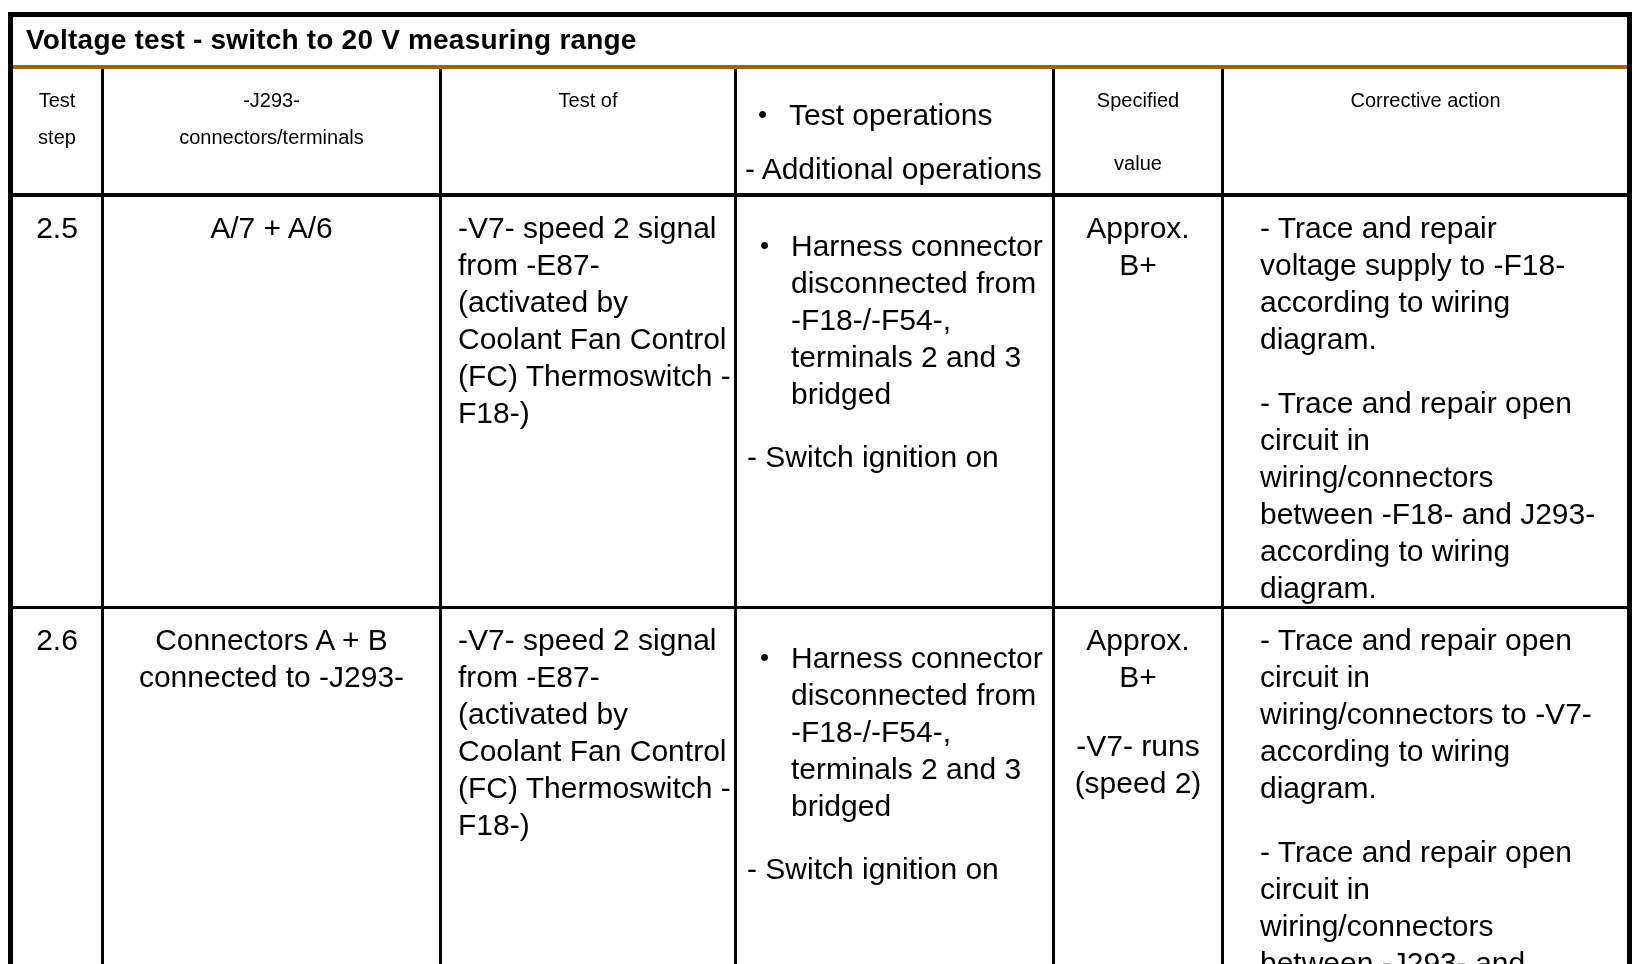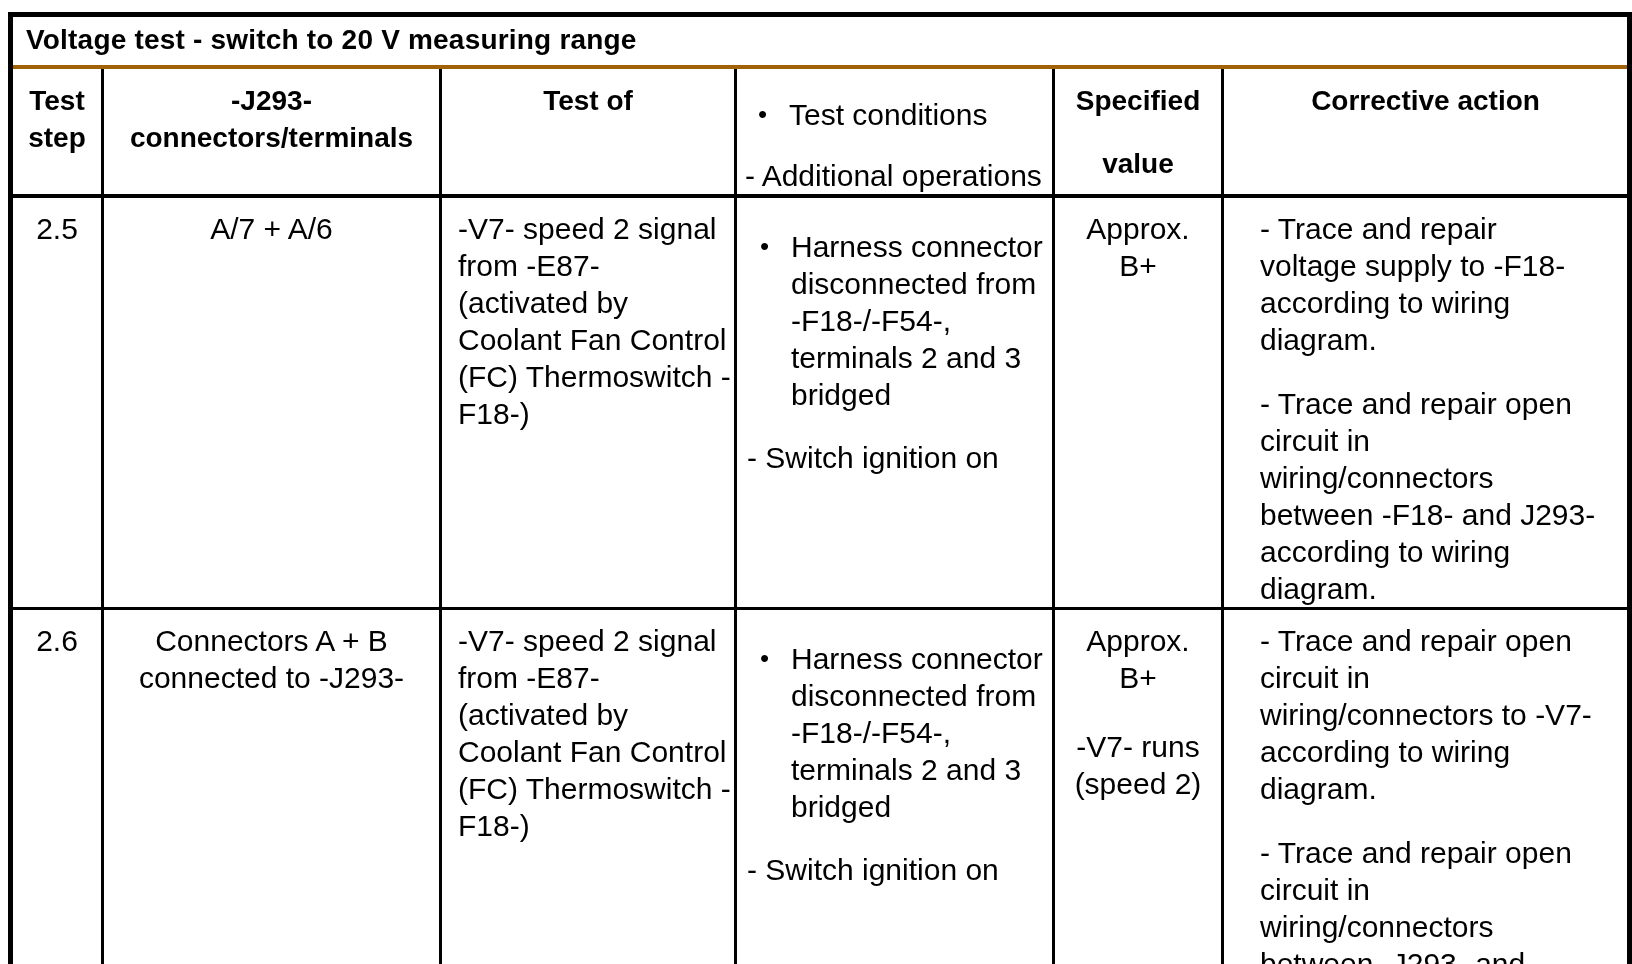"Test" .header-row th { font-size: 28px -> 20px; font-weight: bold -> normal }
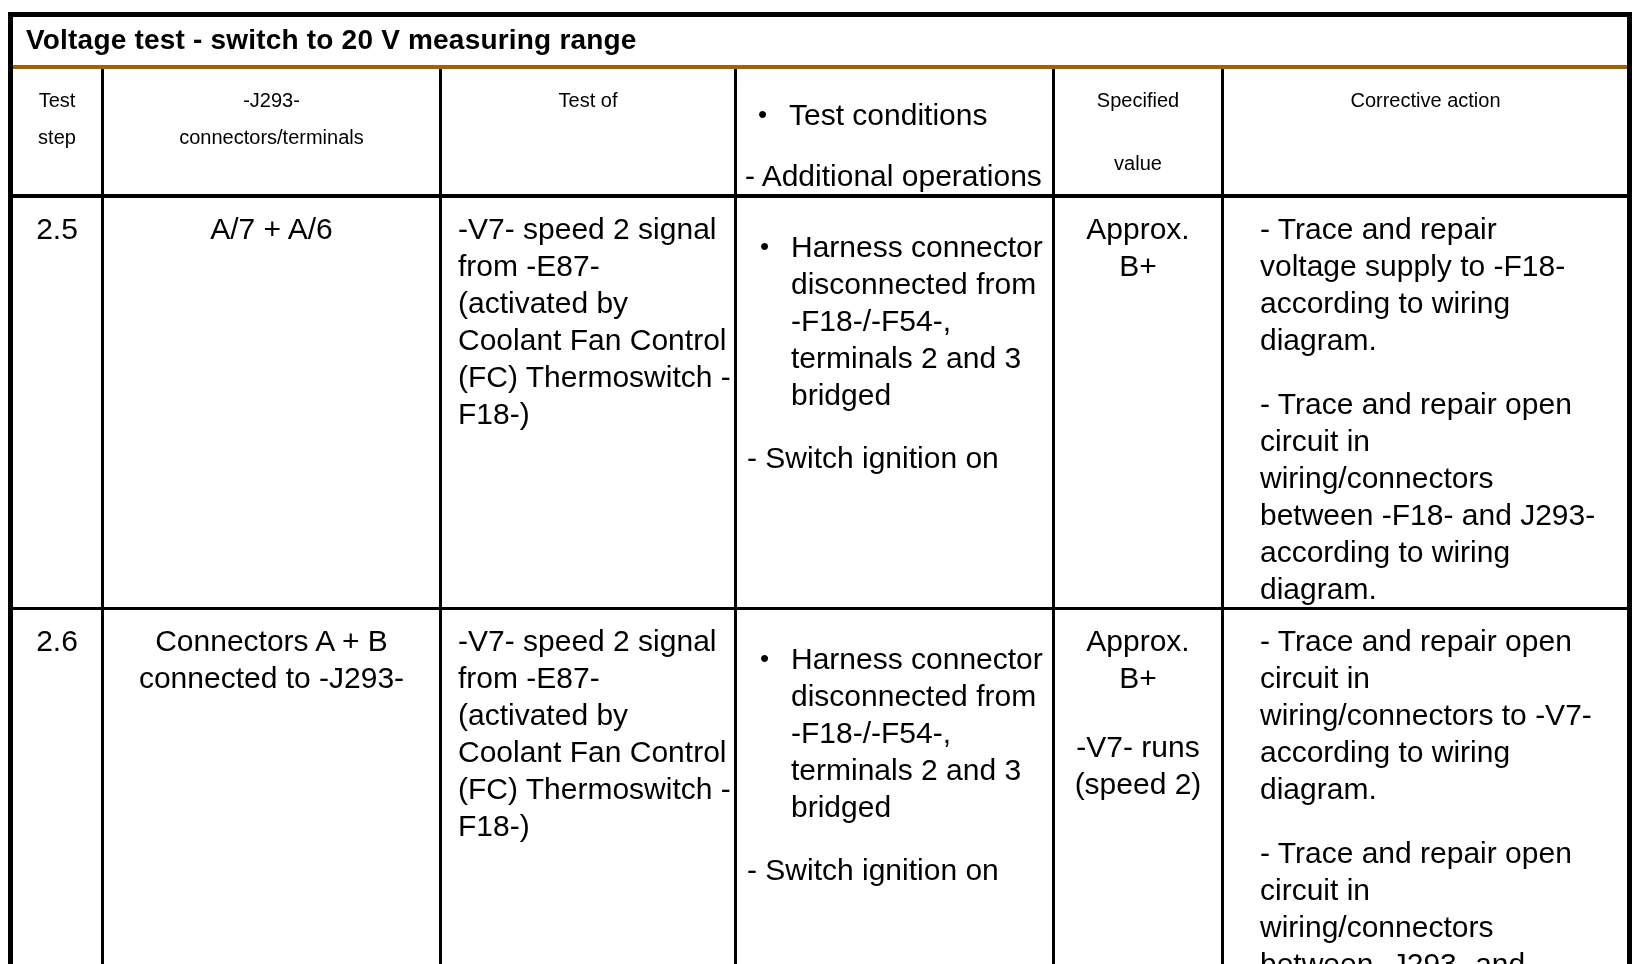"Test conditions" span.bullet-text { text: conditions -> operations }
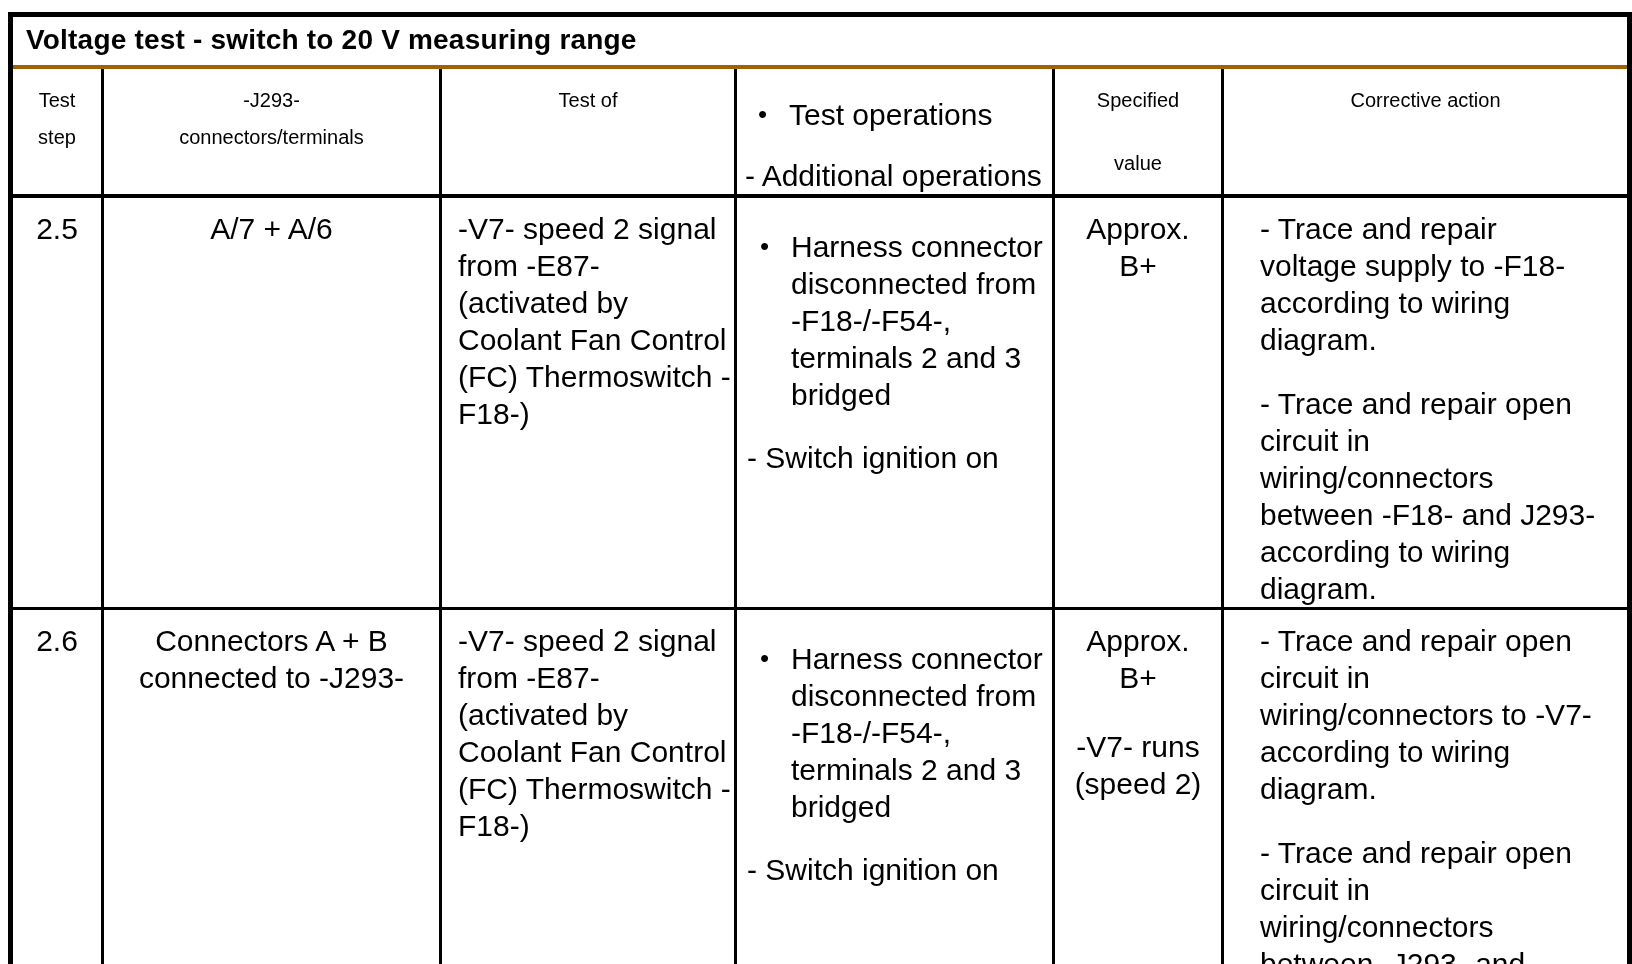"- Additional operations" .h-cond .dash-item { margin-top: 24px -> 17px }
